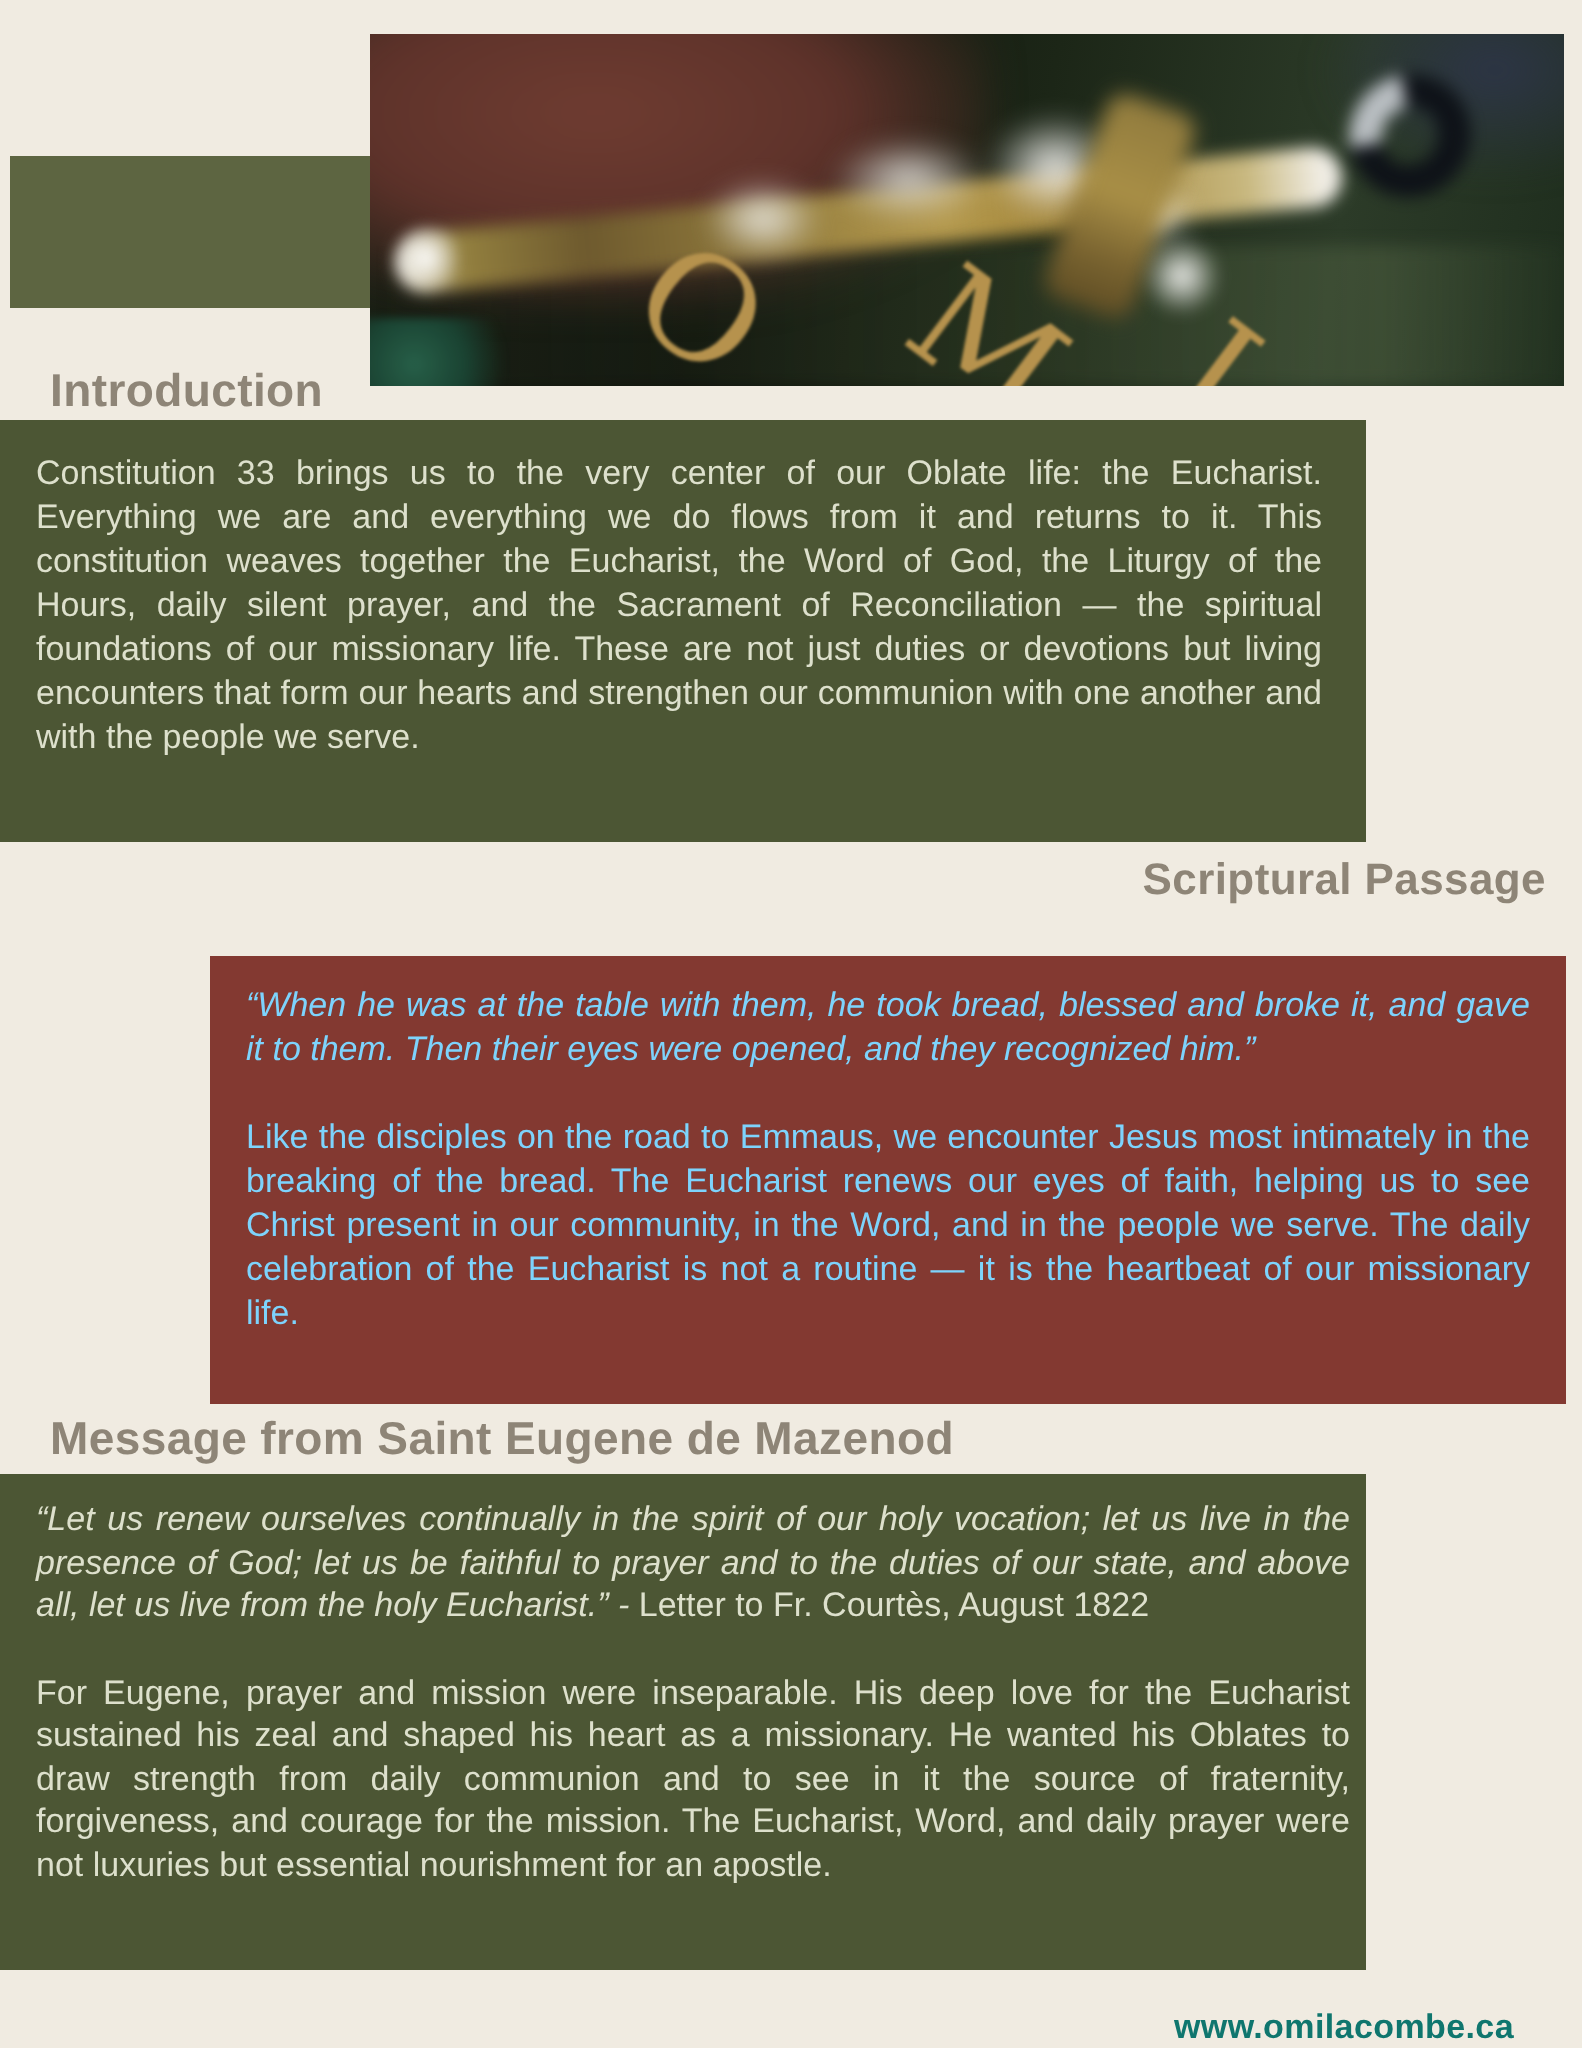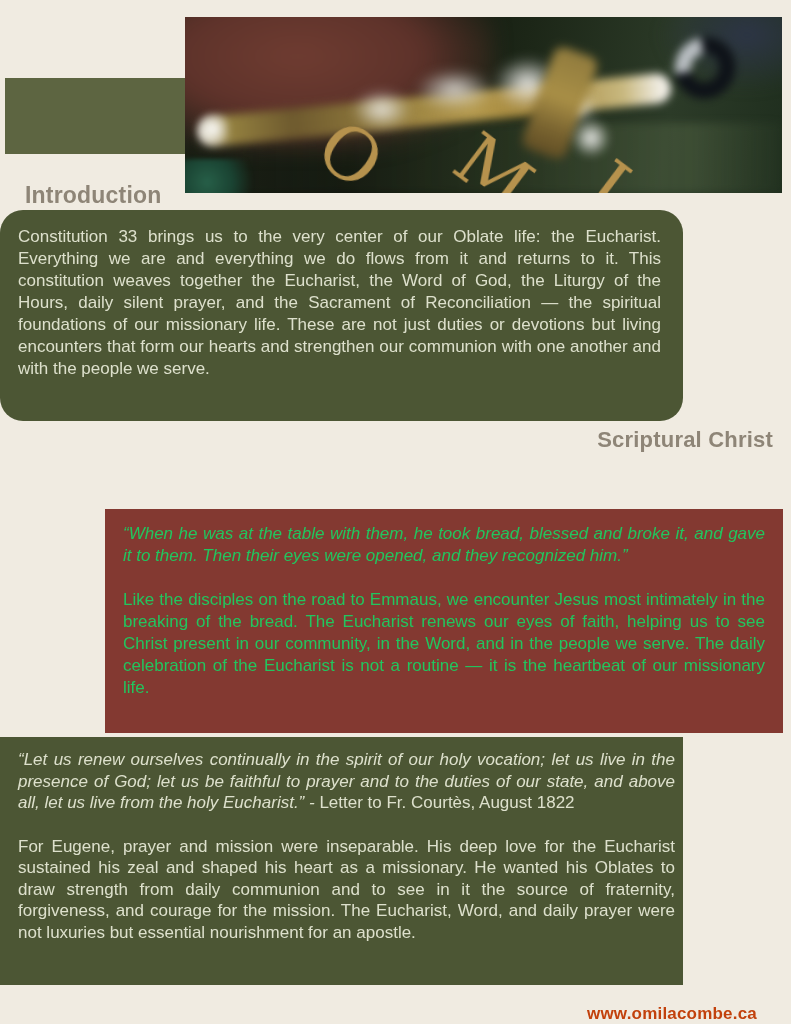"Constitution 33 brings us to" .block-intro { border-radius: 23px -> none }
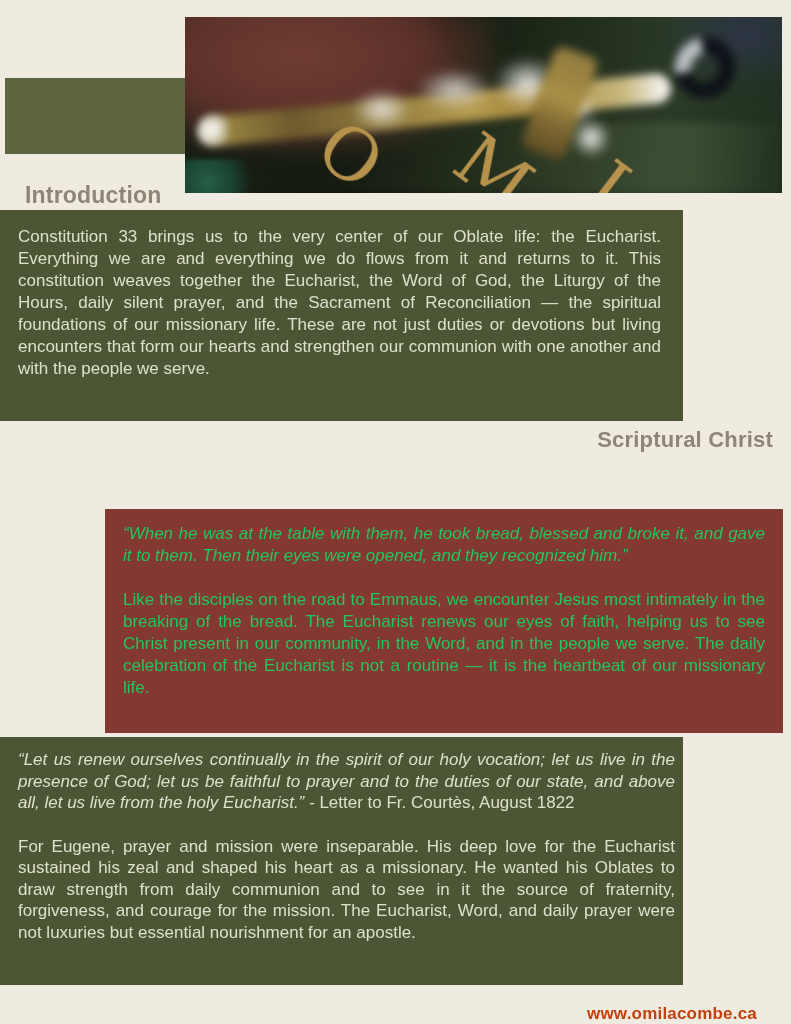"Scriptural Christ" div.line1 { text: Christ -> Passage }
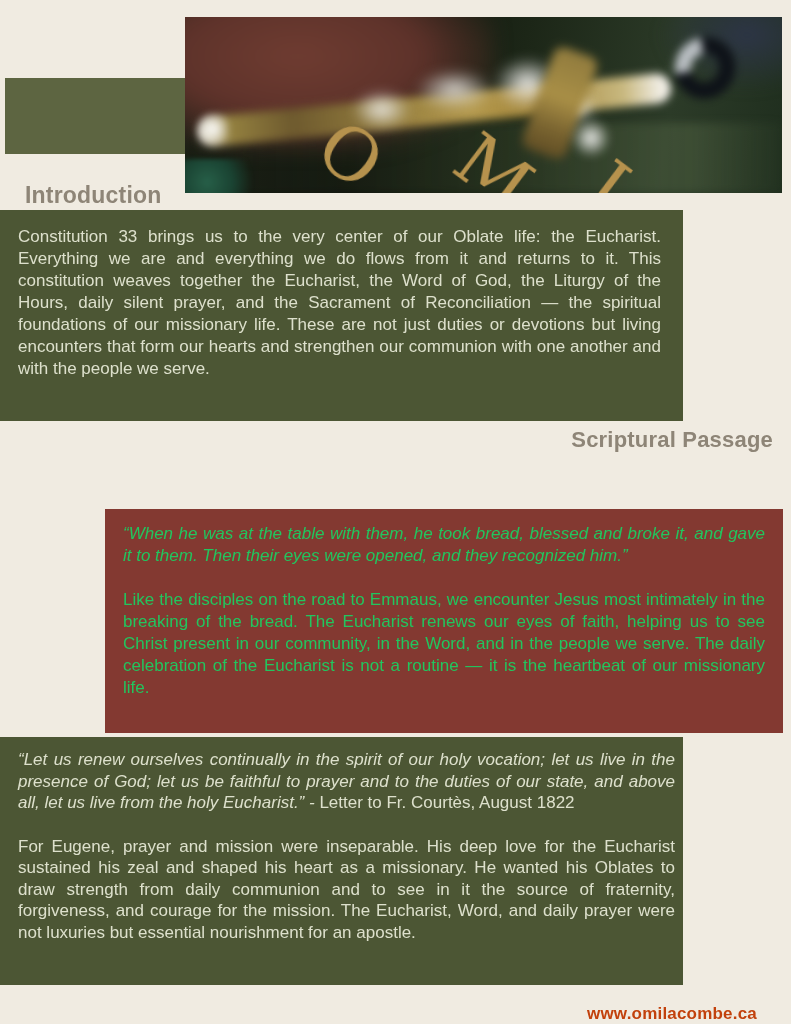"“When he was at the" .block-scripture { color: #22c55e -> #7dd3fc; margin-top: 31px -> none }
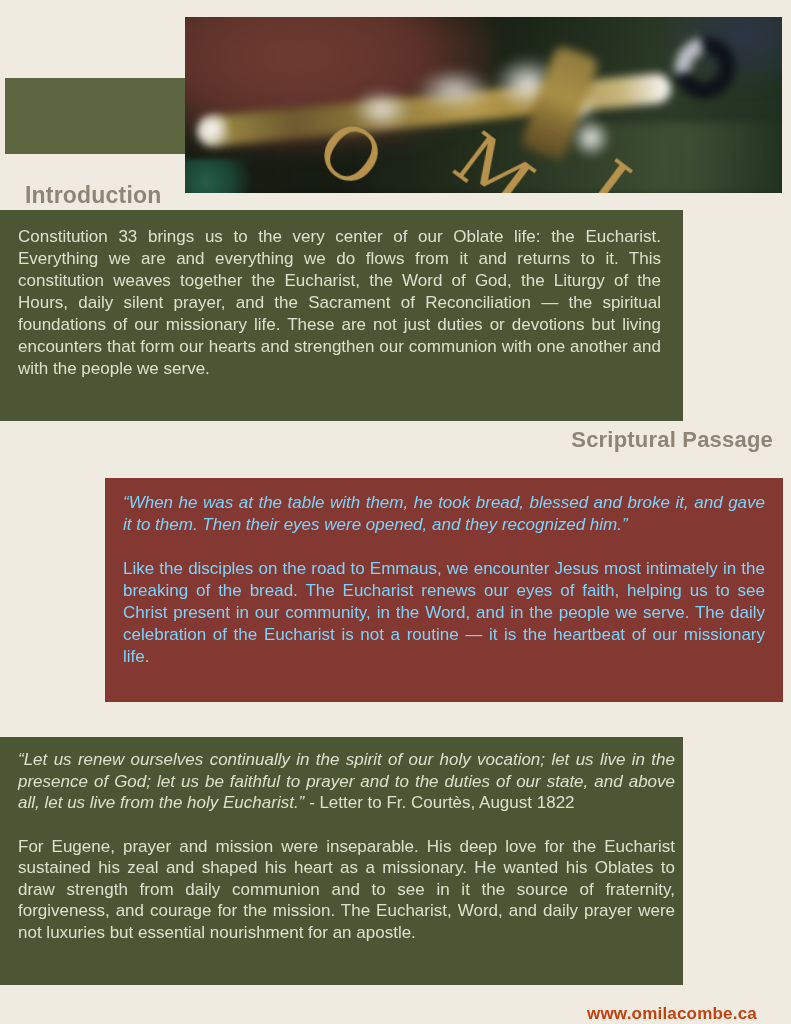"Message from Saint Eugene de" div.section-heading { html: none -> <div>Message from Saint Eugene de Mazenod</div> }
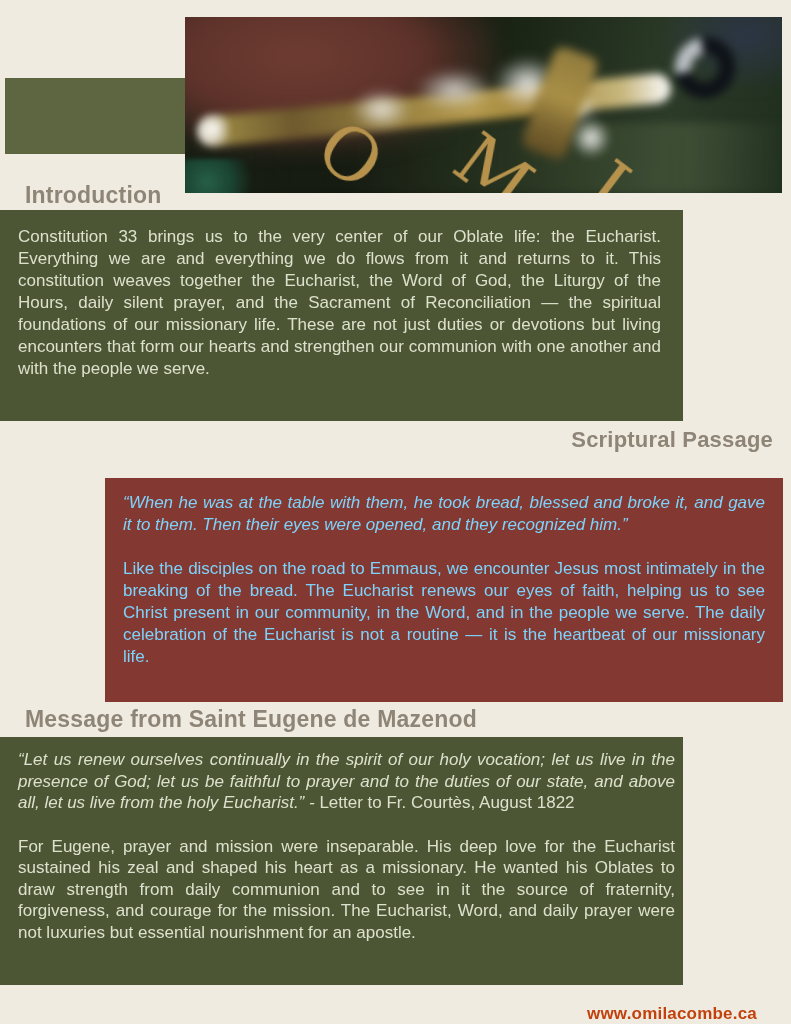"www.omilacombe.ca" .site-url { color: #c2410c -> #0f766e }
